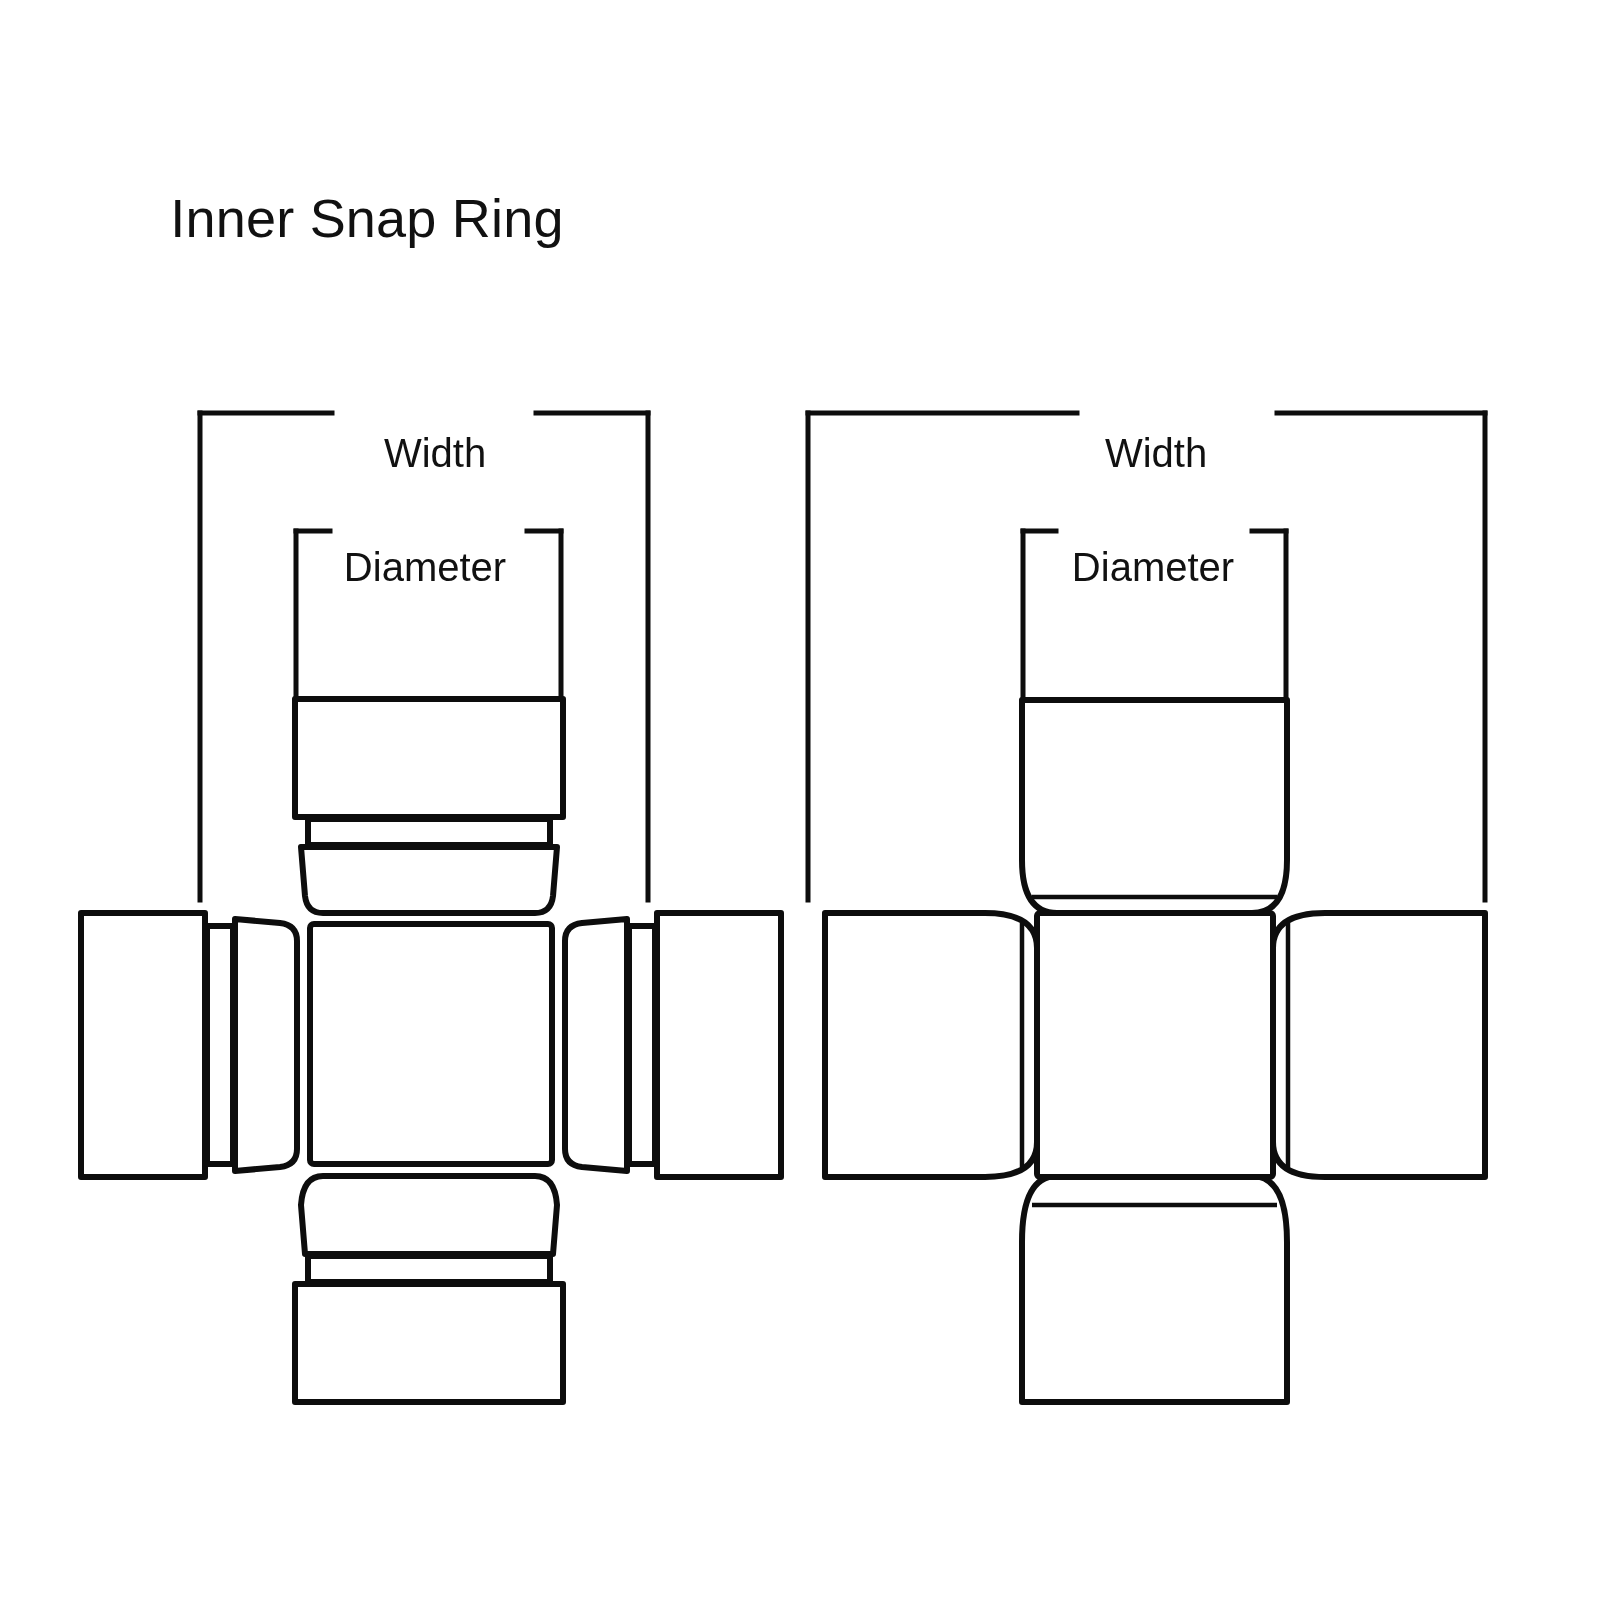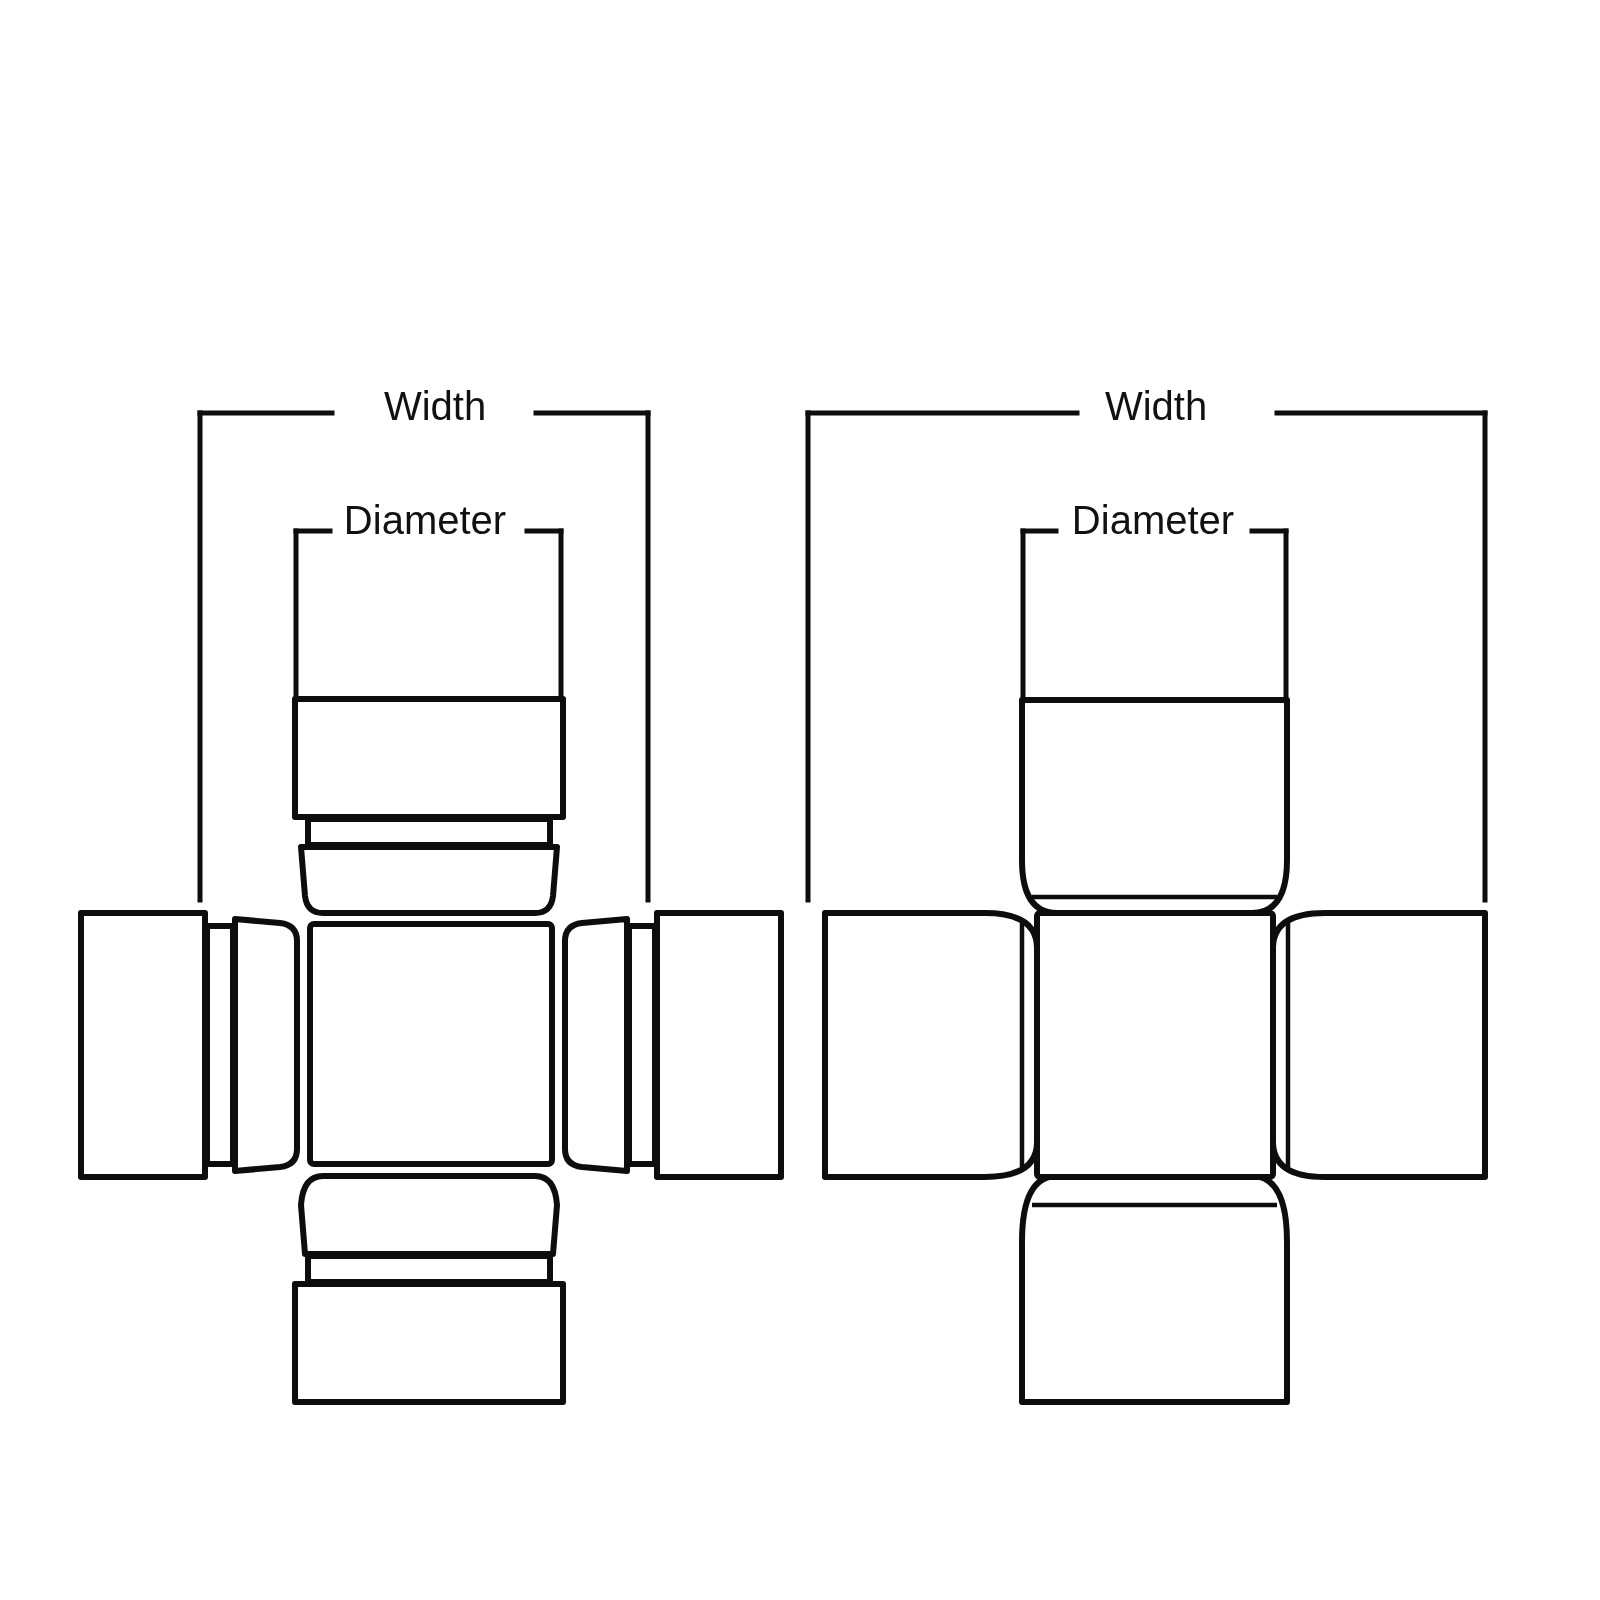"Inner Snap Ring" div.panel-title { html: none -> <div>Inner Snap Ring</div> }
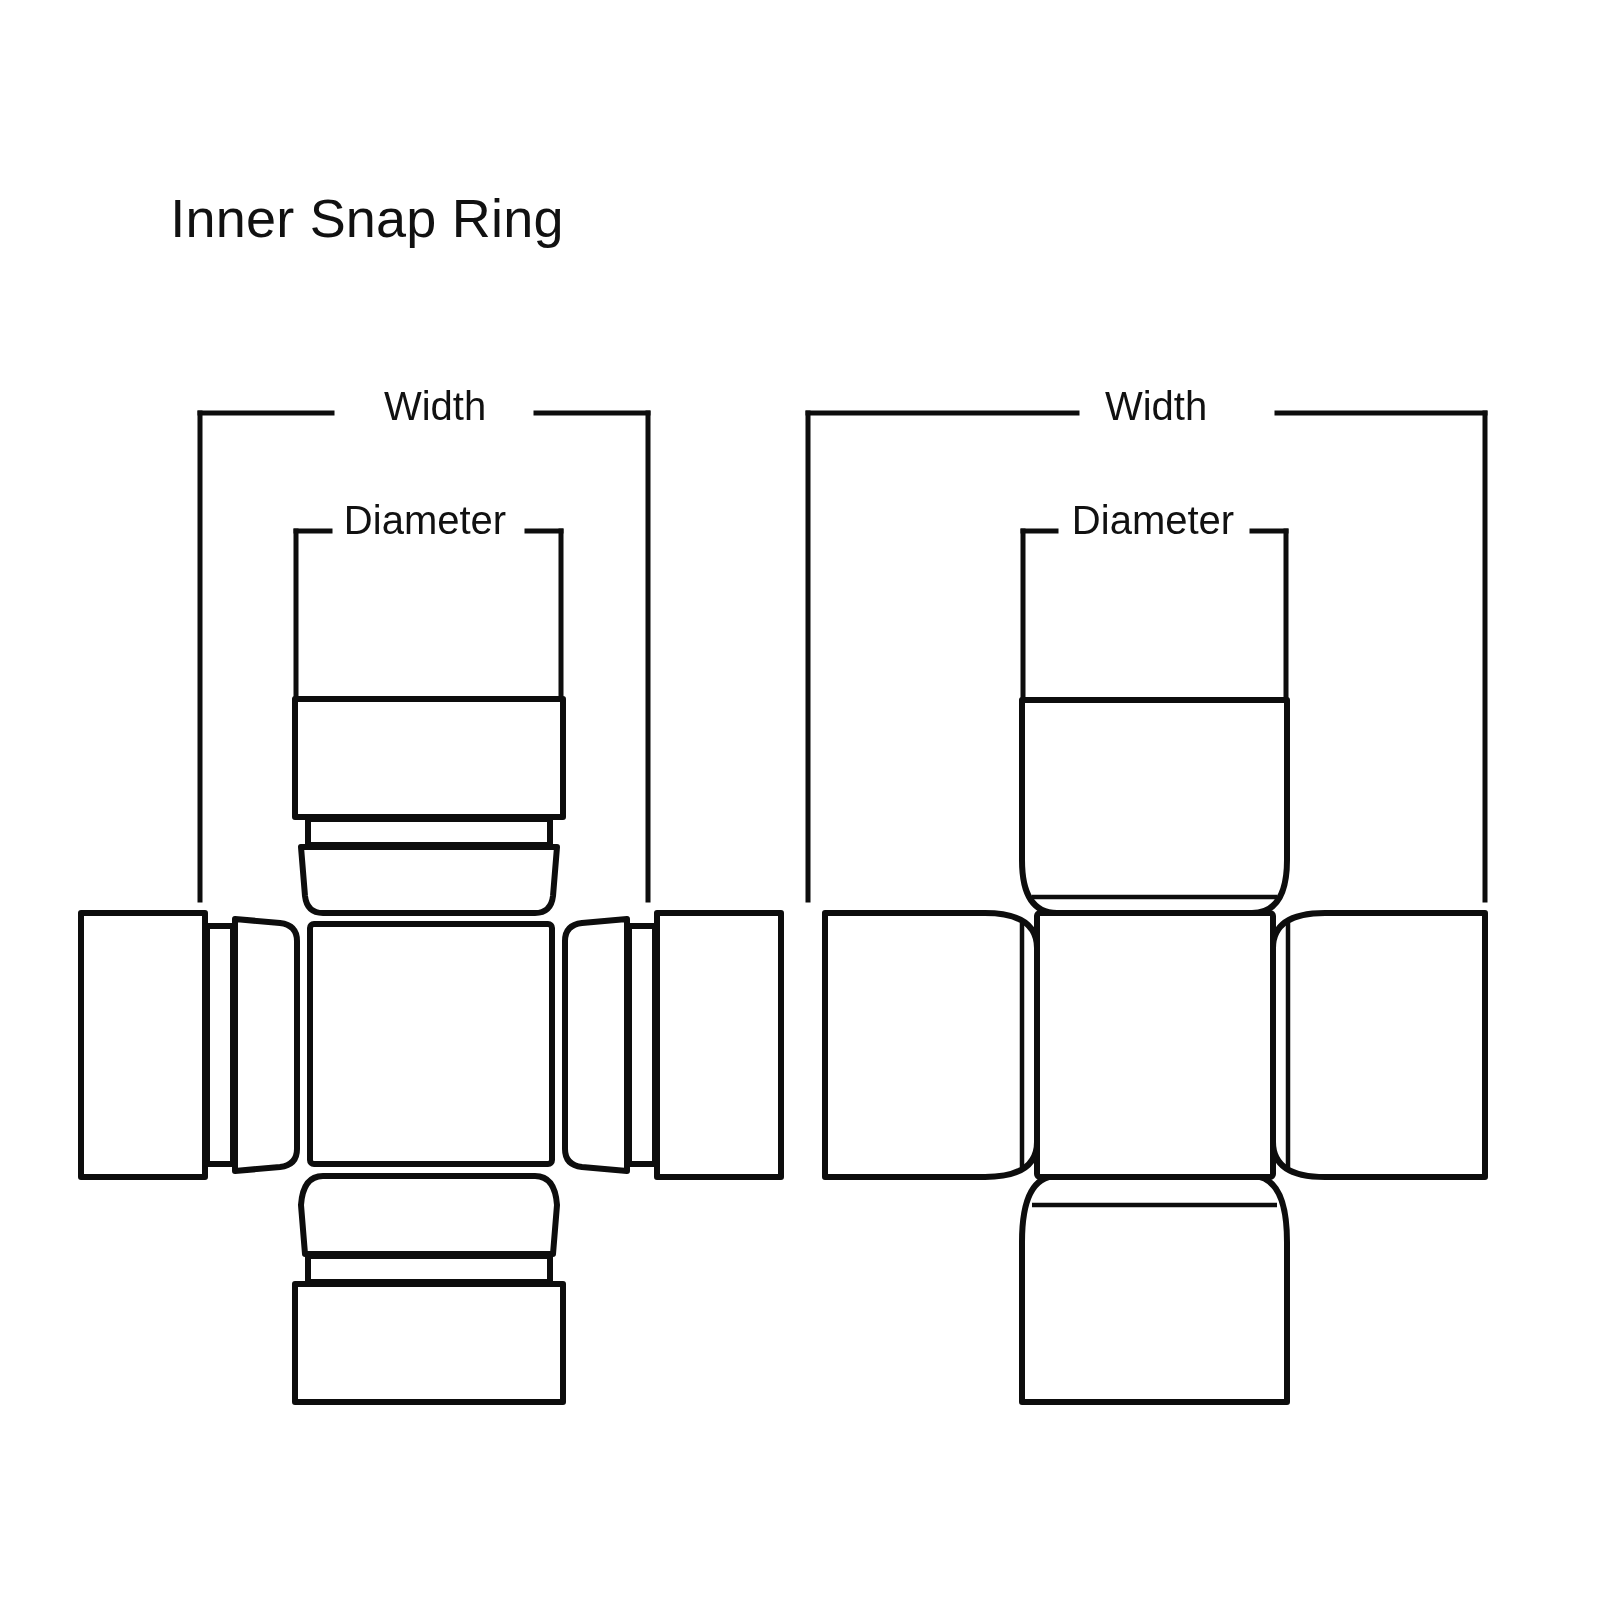"Width" .dim-label { margin-top: none -> 47px }
